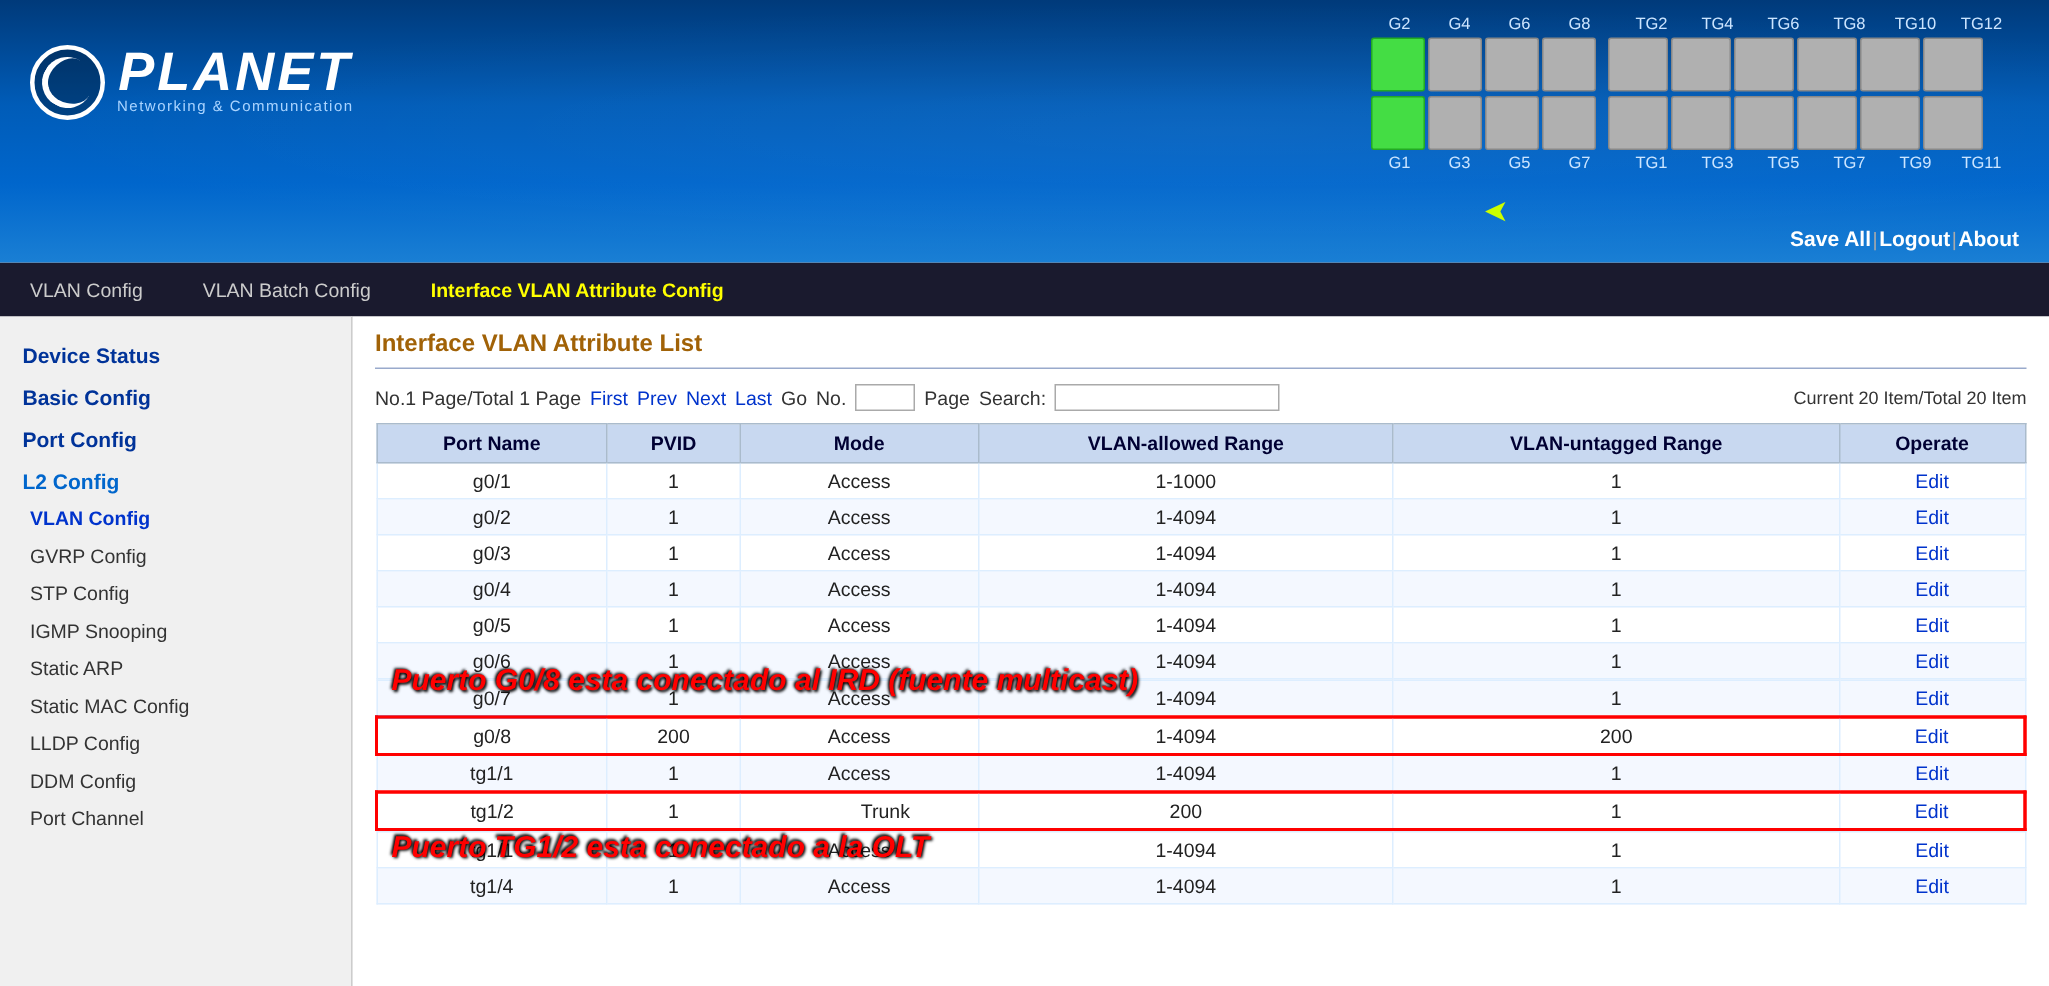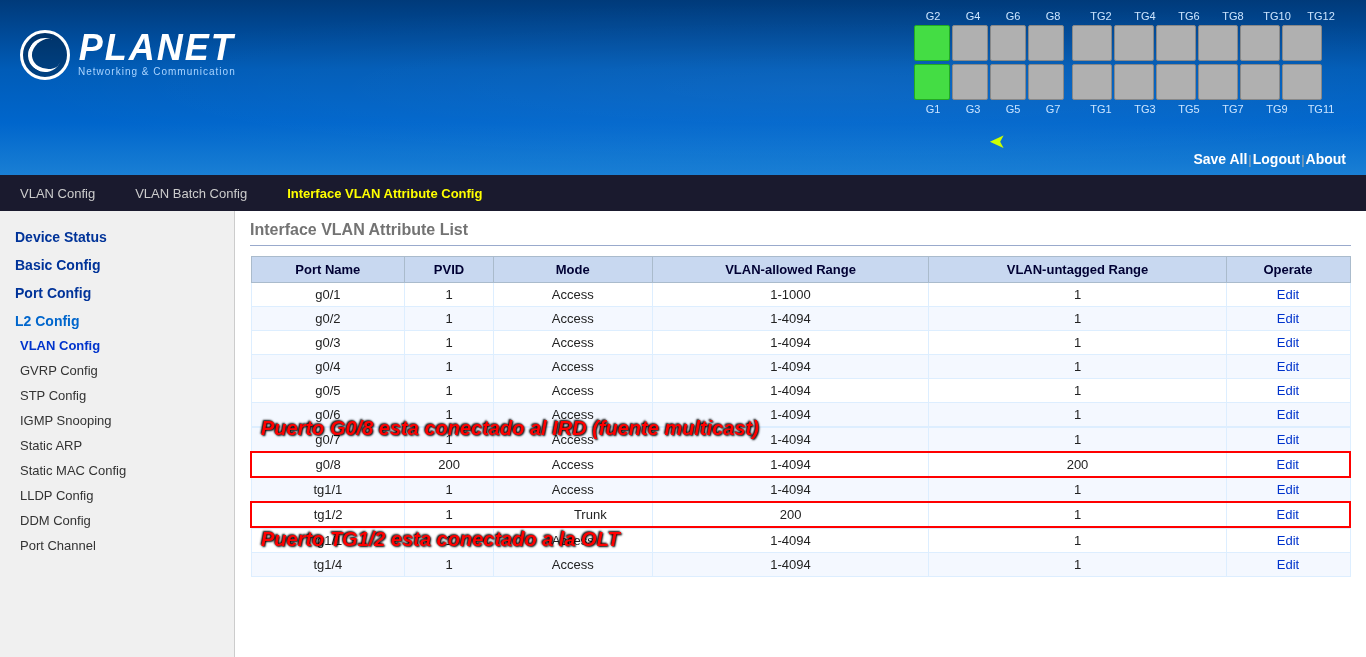"Interface VLAN Attribute List" .content-title { color: #737373 -> #a16207 }
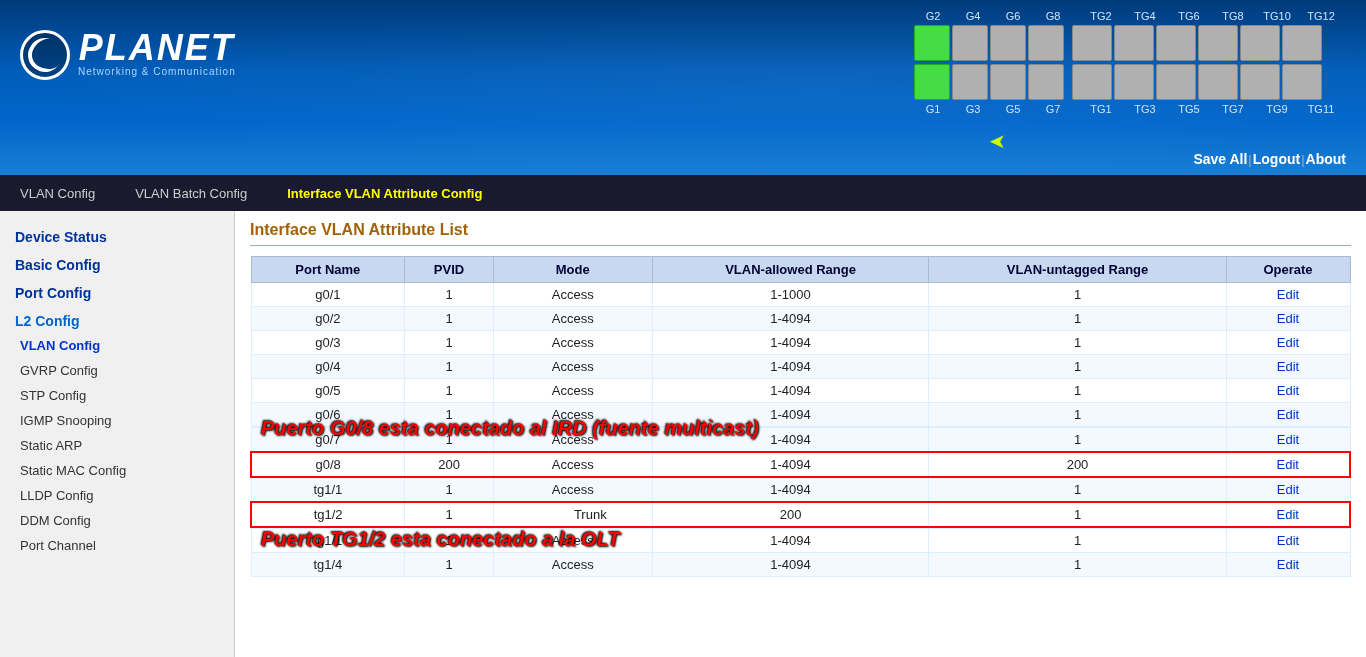"No.1 Page/Total 1 Page" div.pagination-bar { html: none -> <div> <span>No.1 Page/Total 1 Page</span> <a>First</a> <a>Prev</a> <a>Next</a> <a>Last</a> <span>Go</span> <span>No.</span> <input> <span>Page</span> <span>Search:</span> <input> <span>Current 20 Item/Total 20 Item</span> </div> }
